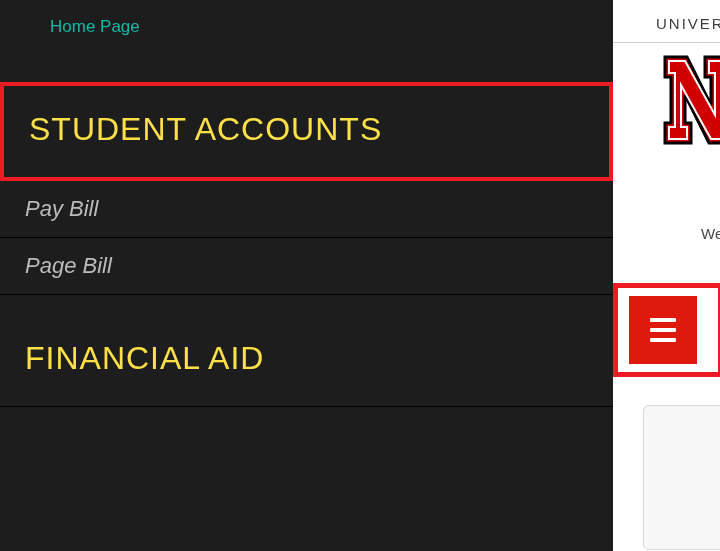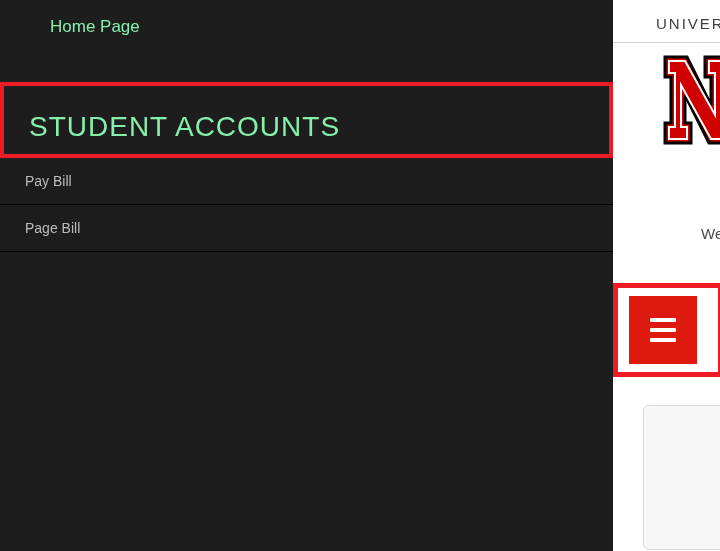"Home Page" .nav-item { color: #86efac -> #14b8a6 }
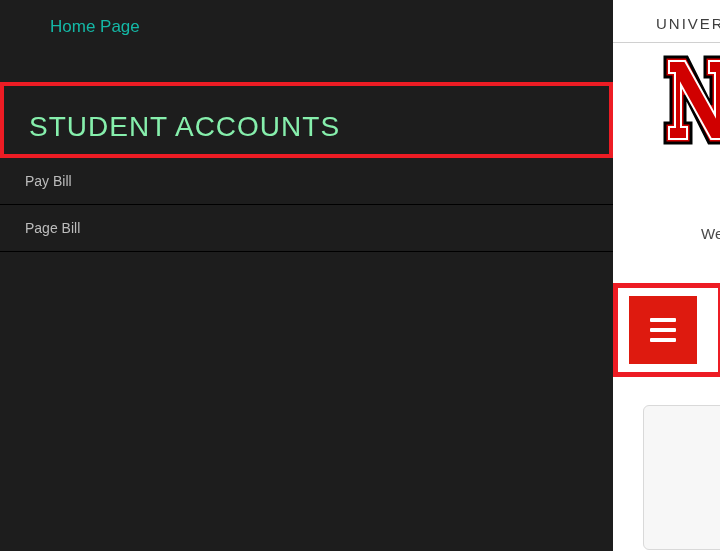"STUDENT ACCOUNTS" .nav-section-header { color: #86efac -> #fde047; font-size: 28px -> 32px; padding: 25px 25px 11px 25px -> 25px 25px 29px 25px }
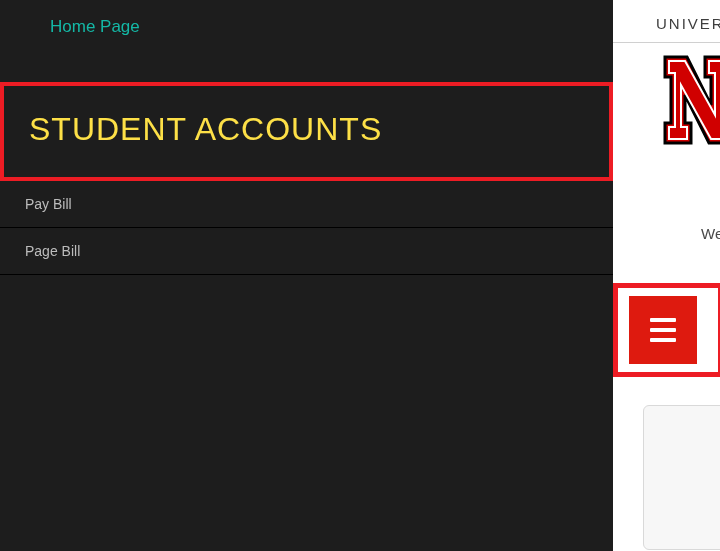"Pay Bill" .nav-sub { font-size: 14px -> 22px; font-style: none -> italic }
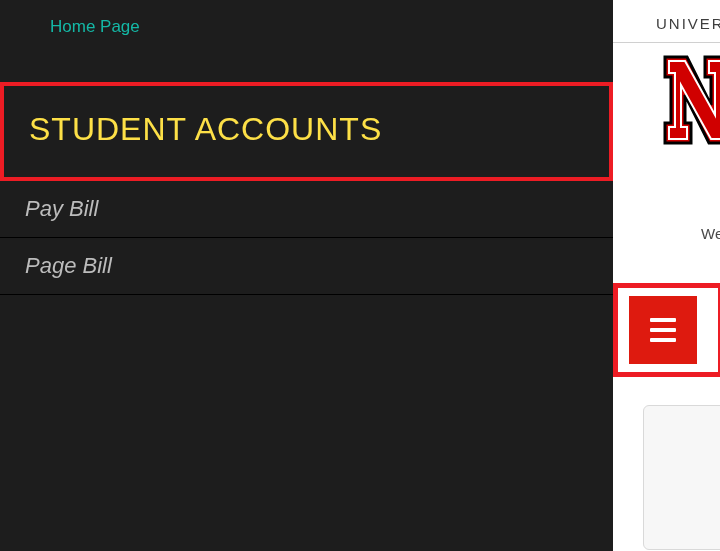"FINANCIAL AID" div.nav-section-header { html: none -> <div> <span>Financial Aid</span> </div> }
